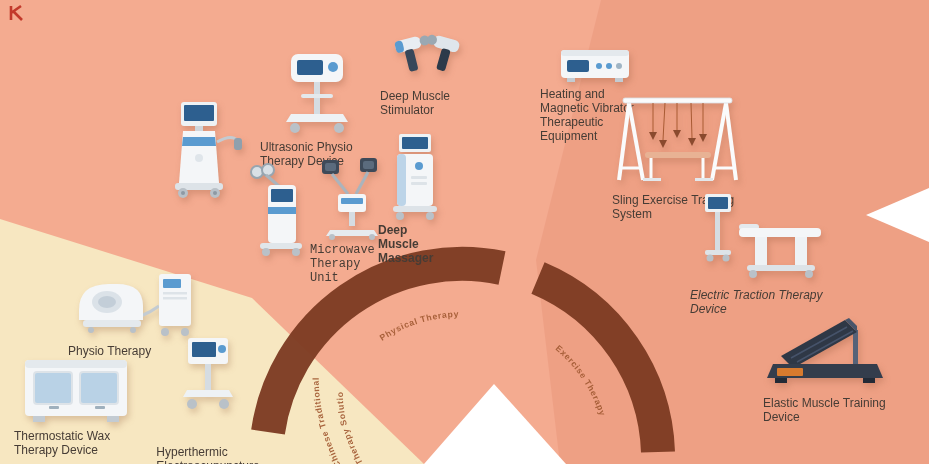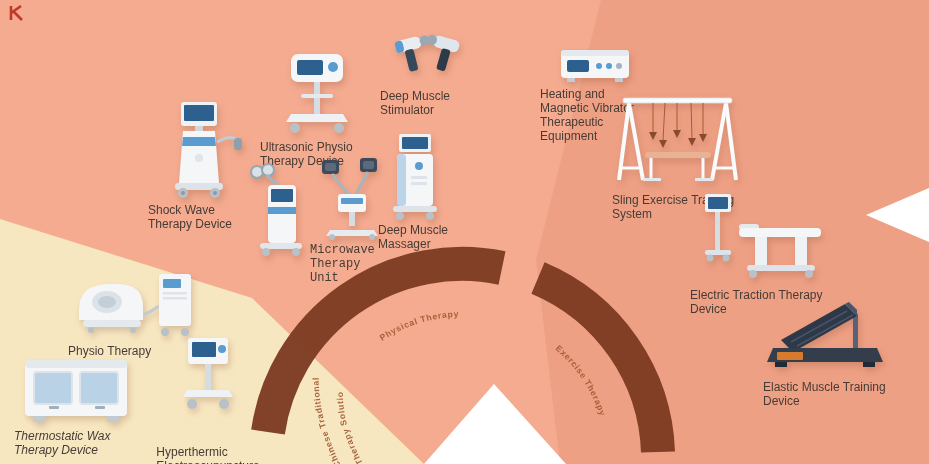"Shock Wave Therapy Device" div.plabel { html: <div>Shock Wave Therapy Device</div> -> none }
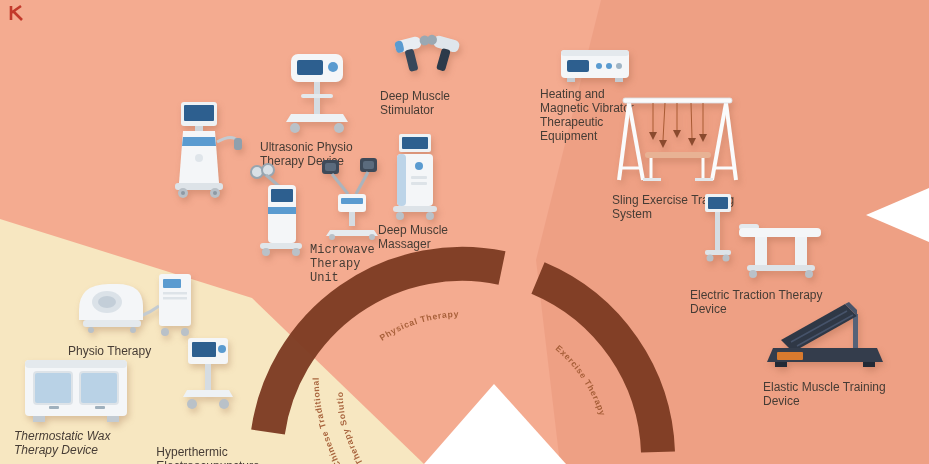"Deep Muscle Massager" div.product { font-weight: none -> bold }
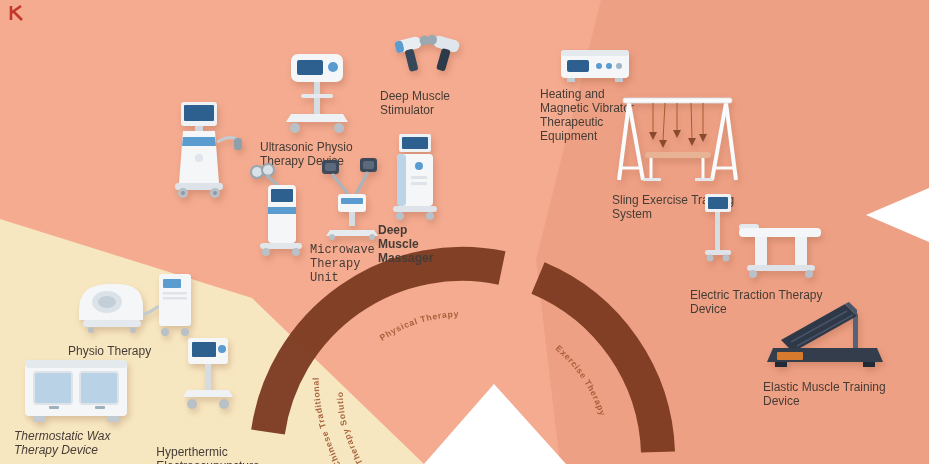"Electric Traction Therapy Device" div.product { font-style: none -> italic }
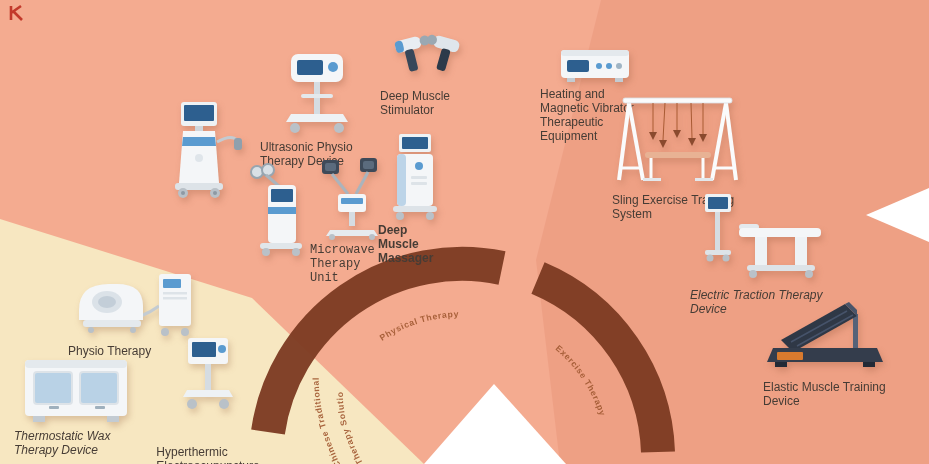"Elastic Muscle Training Device" div.product { top: 292px -> 308px }
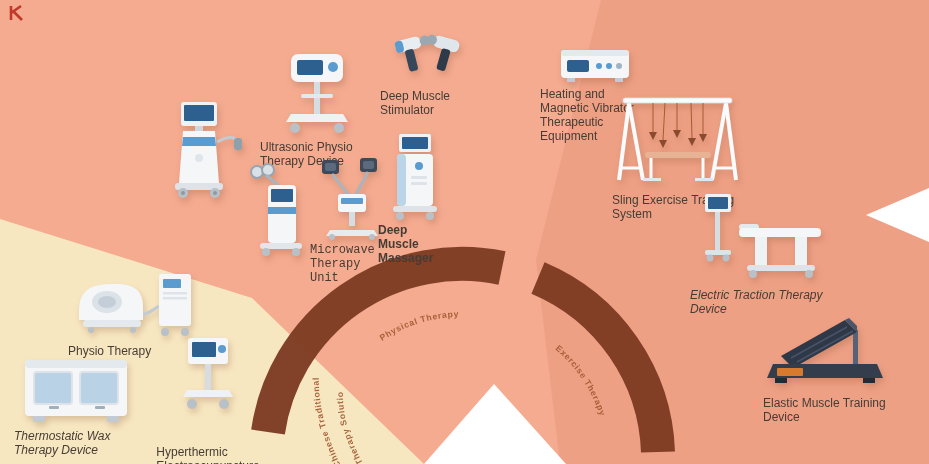"Thermostatic Wax Therapy Device" div.product { font-style: italic -> none }
